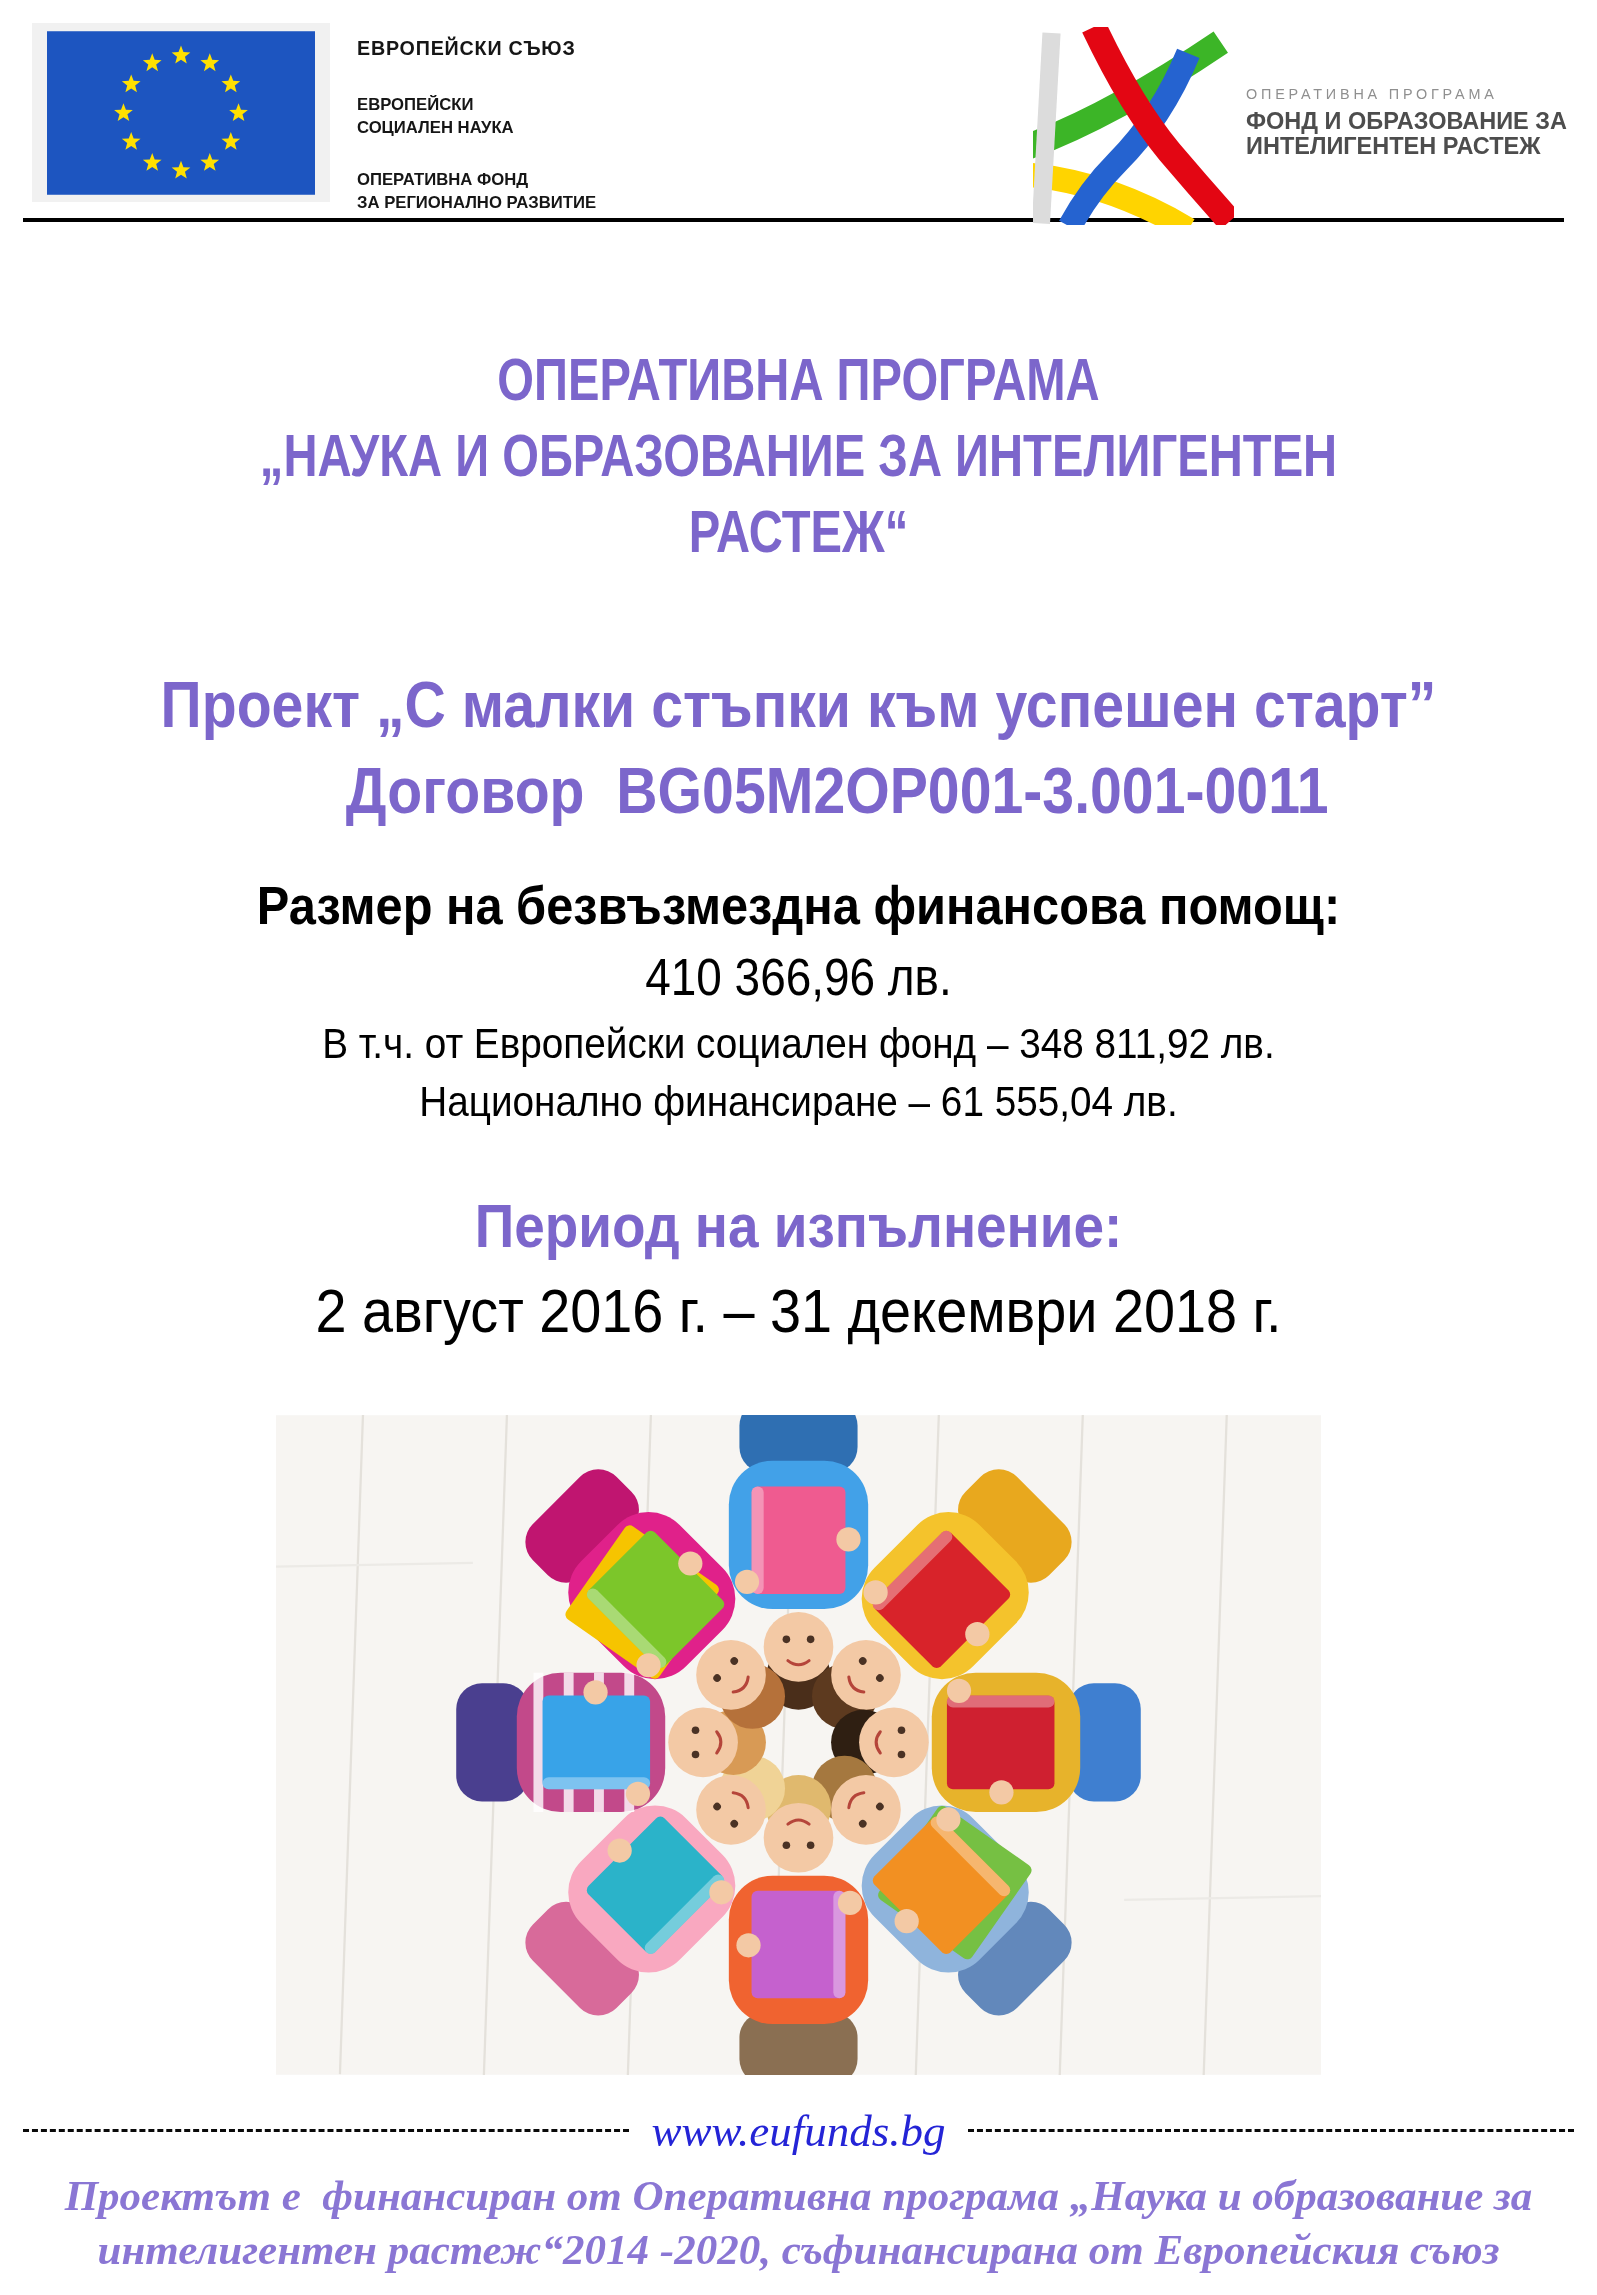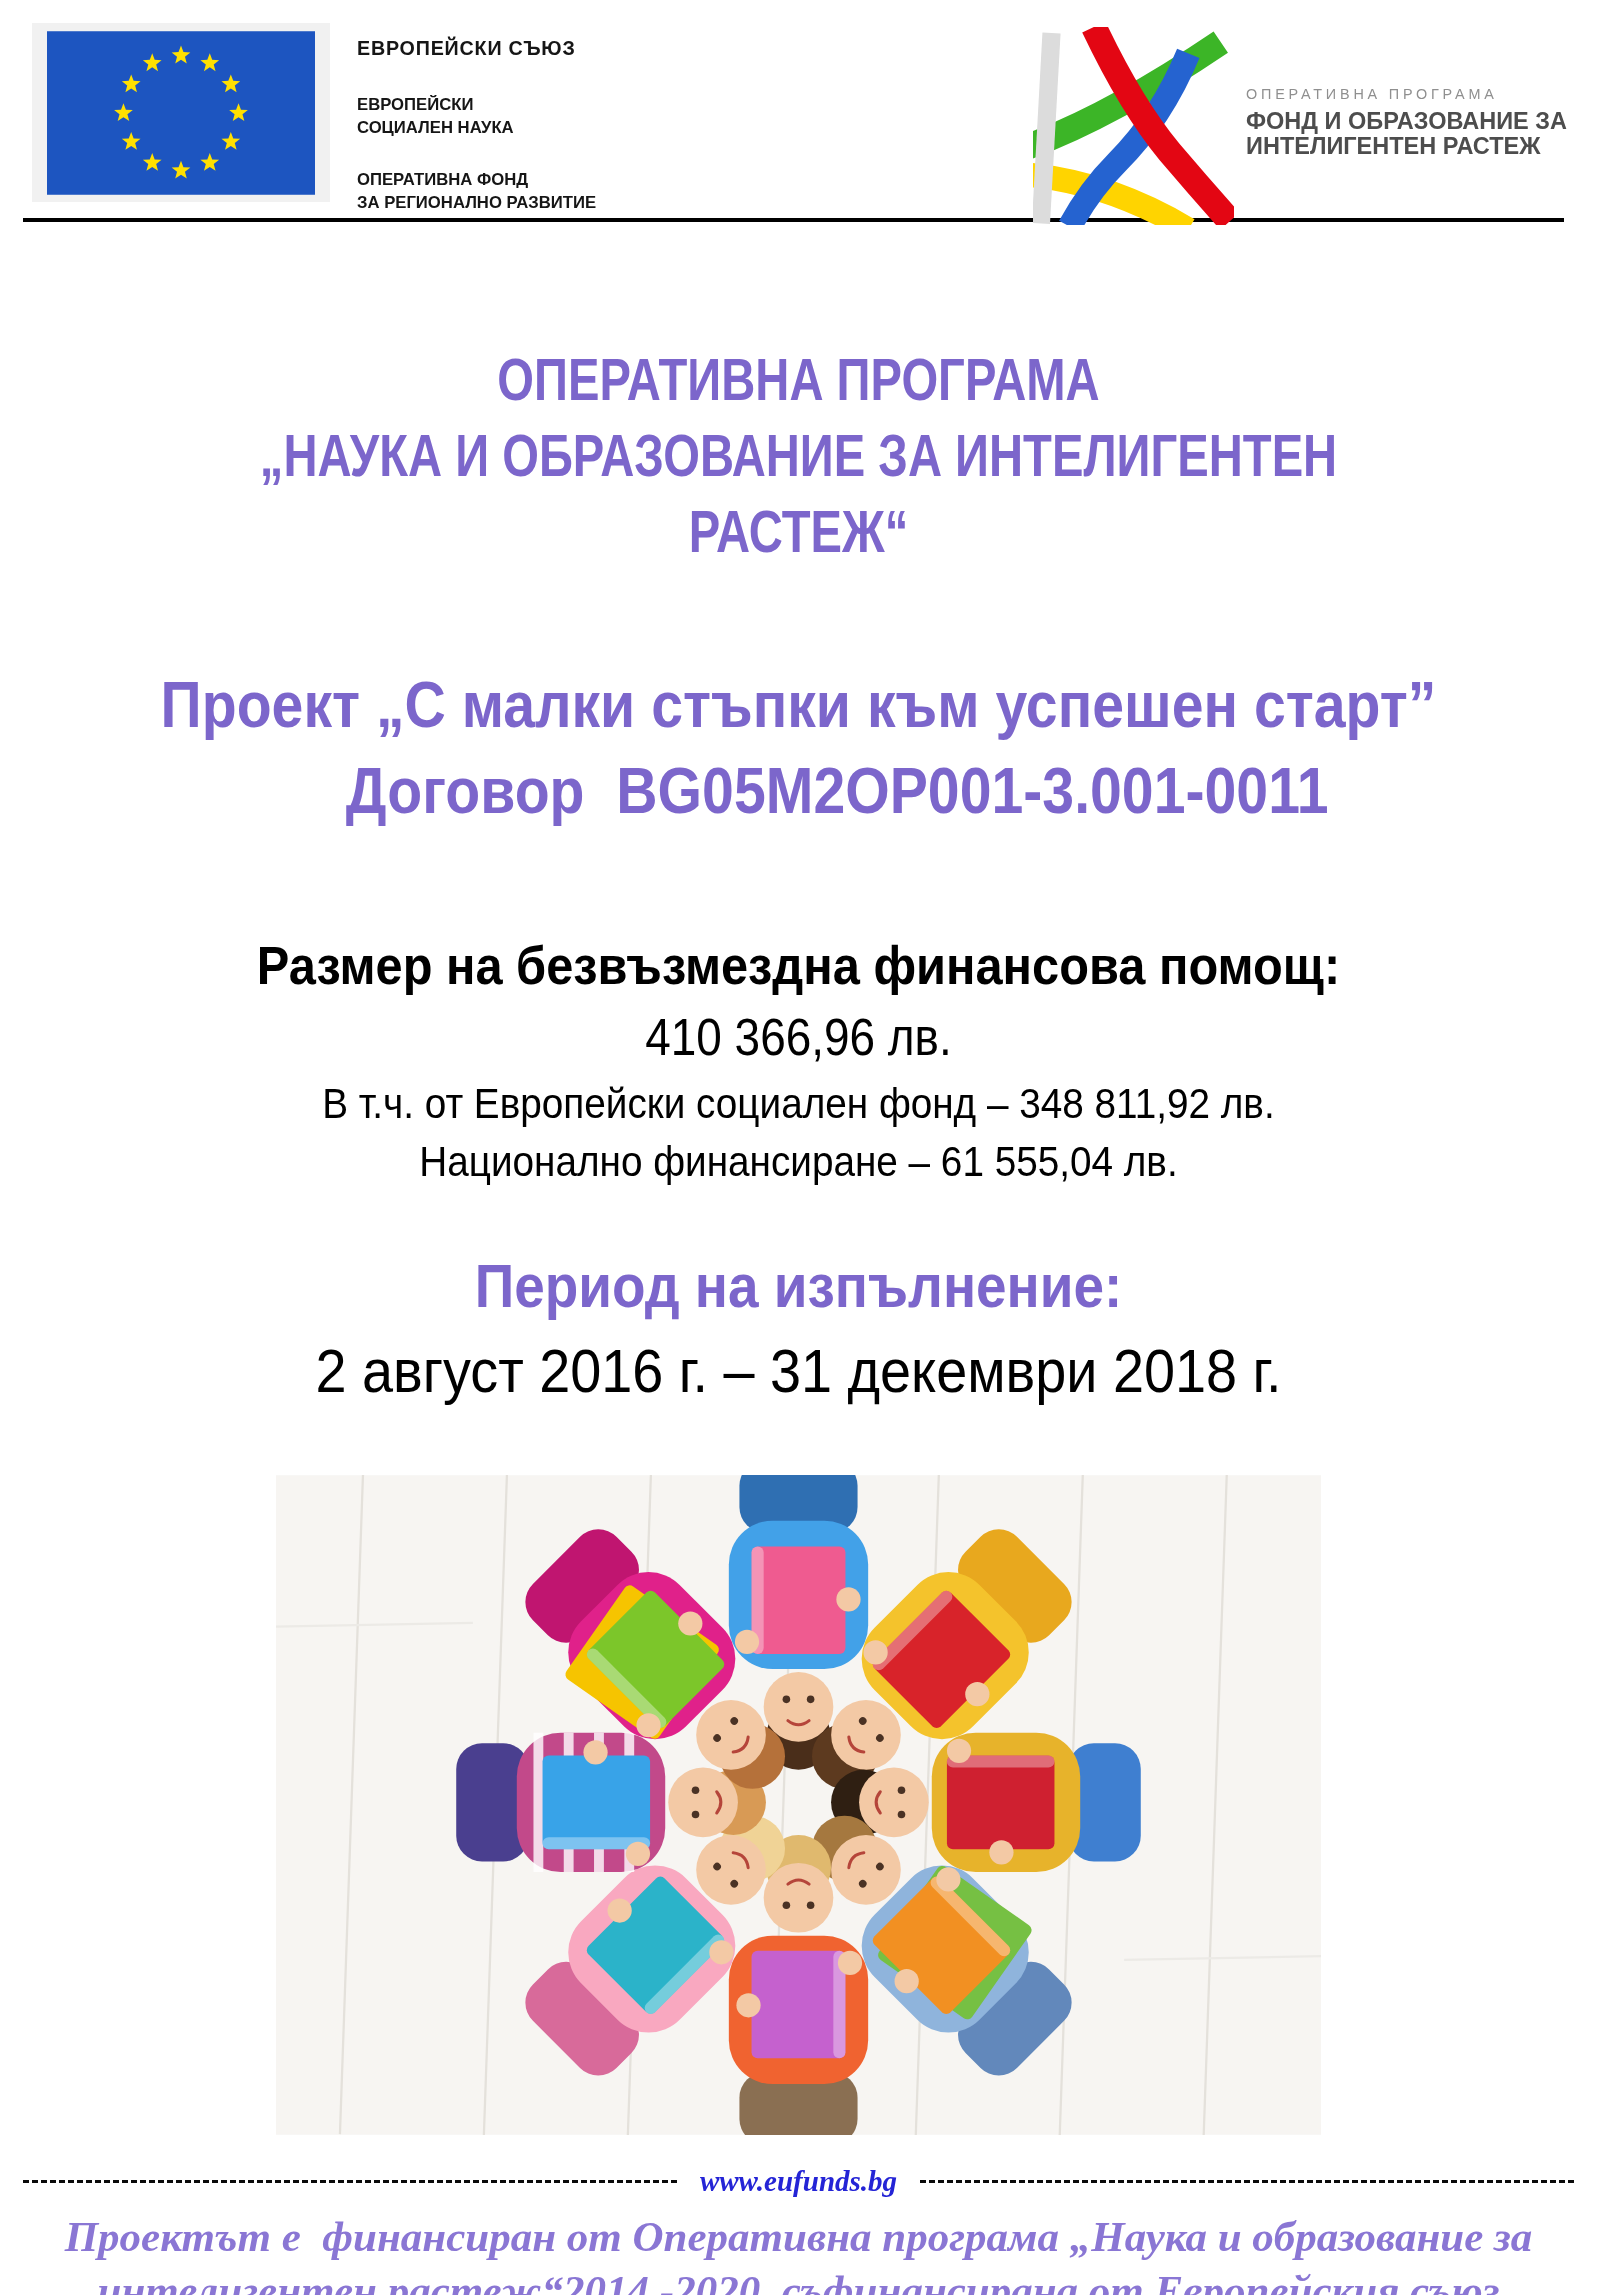"Размер на безвъзмездна финансова помощ:" .grant { margin-top: 96px -> 36px }
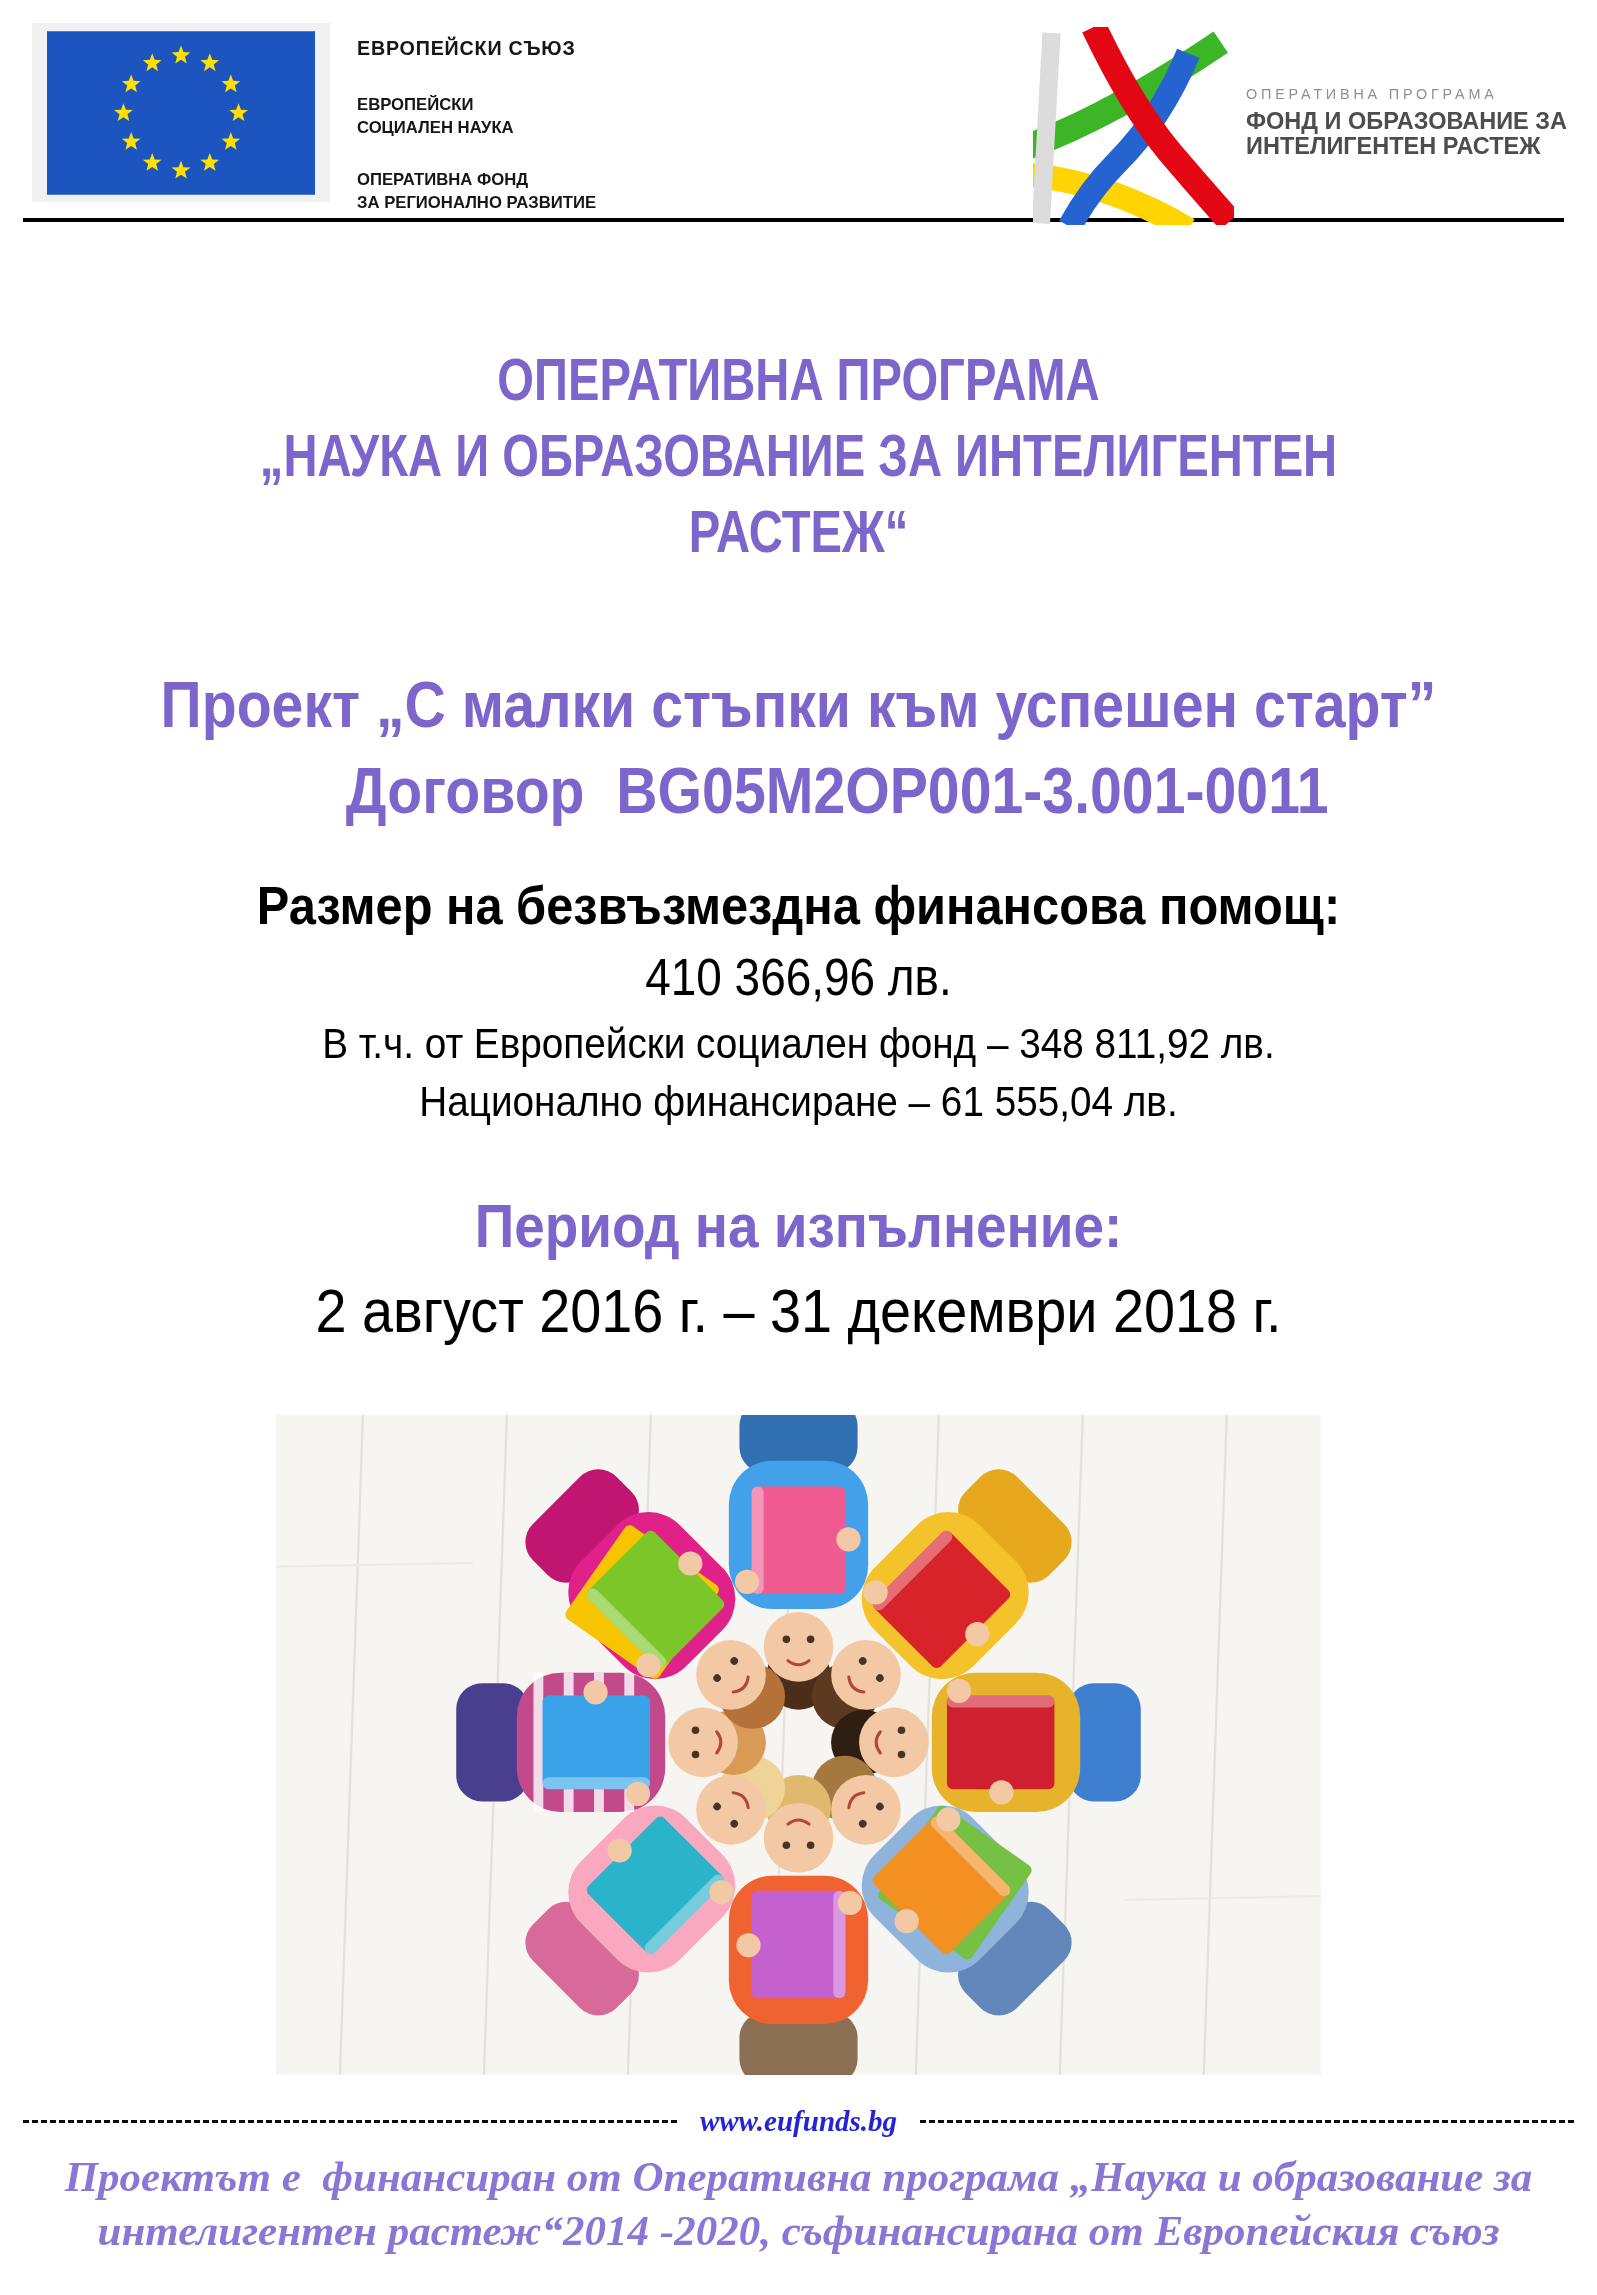"www.eufunds.bg" .weblink { font-size: 29px -> 45px; font-weight: 700 -> 400 }
